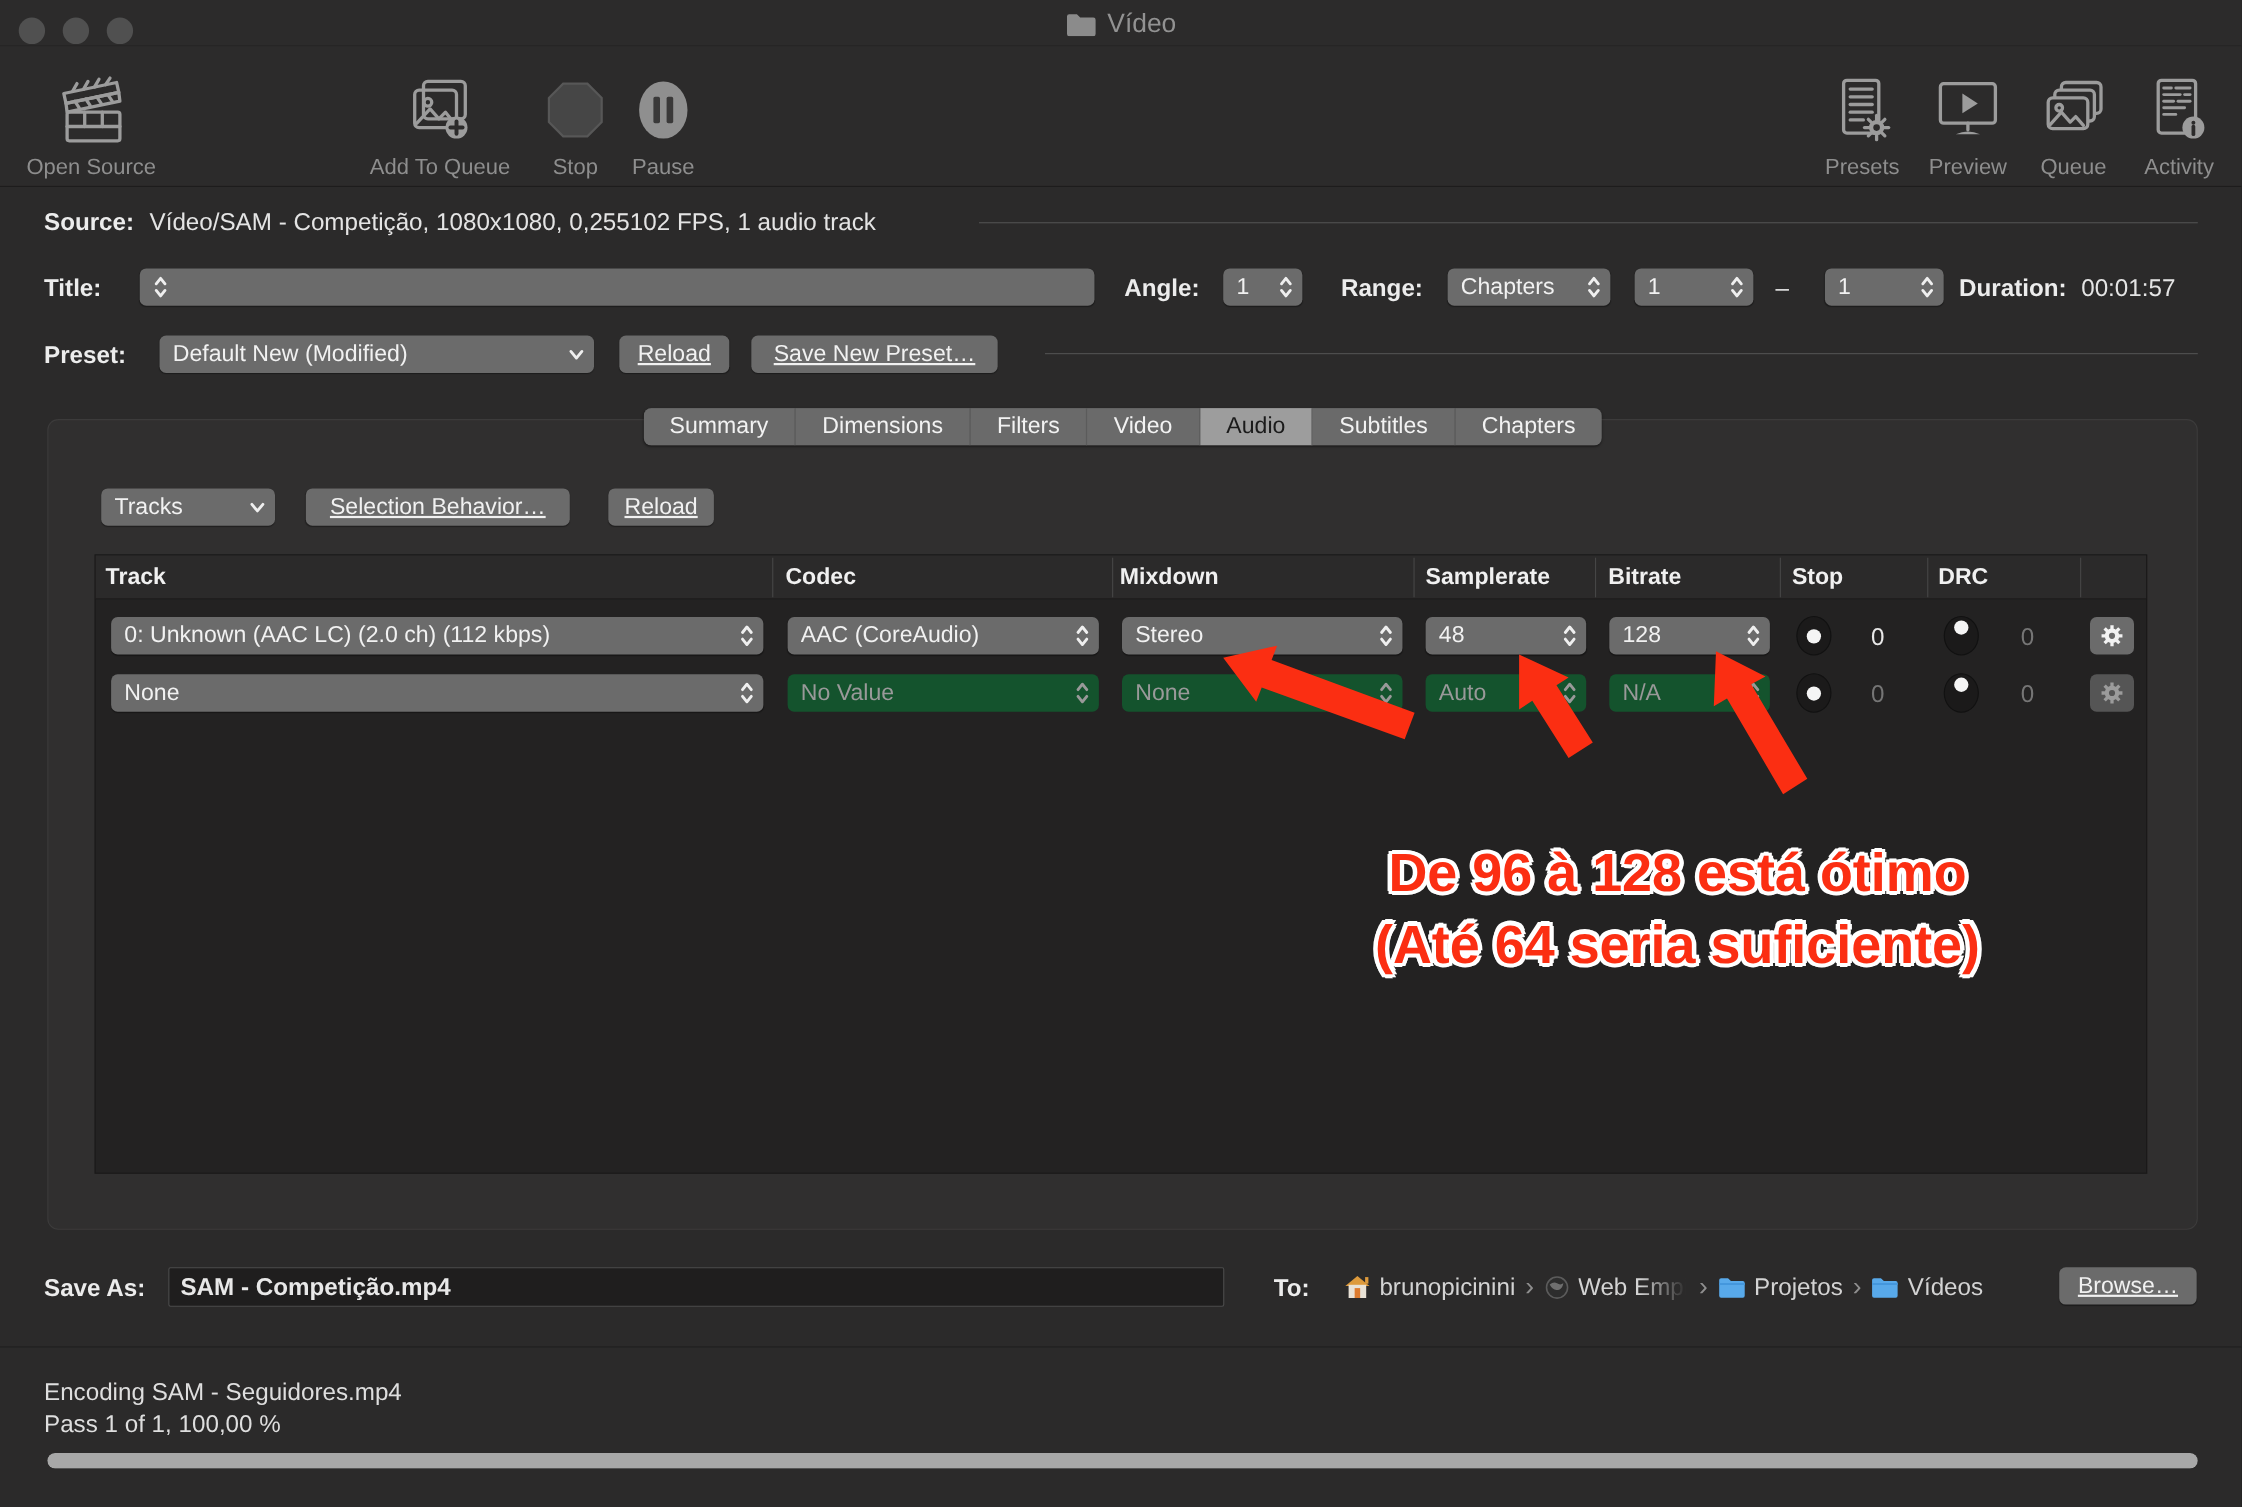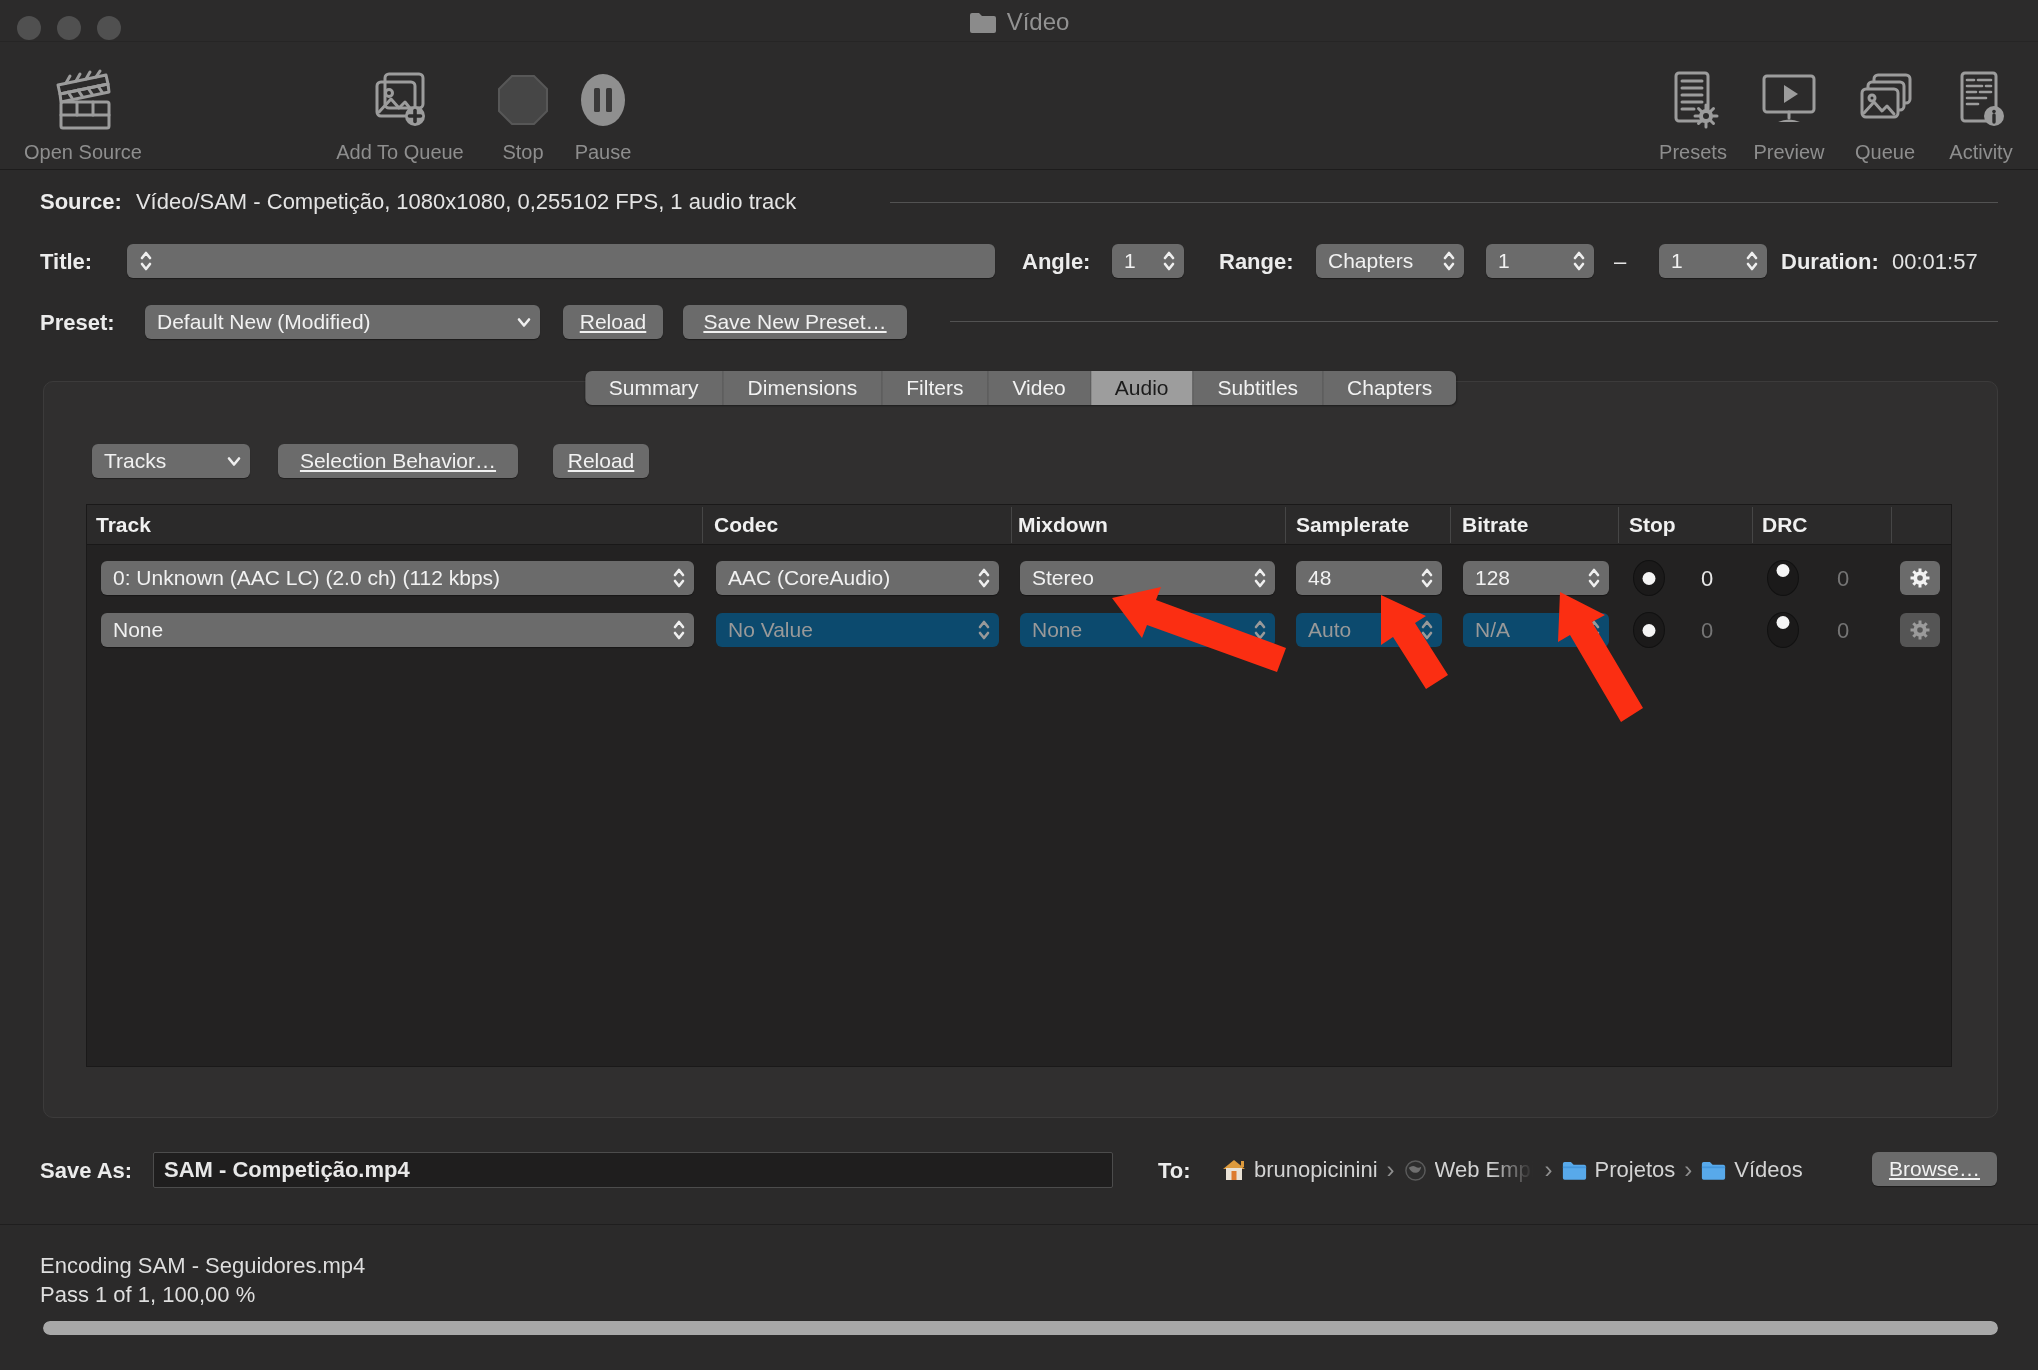"No Value" .pill.disabled { background: #0c4a6e -> #14532d }
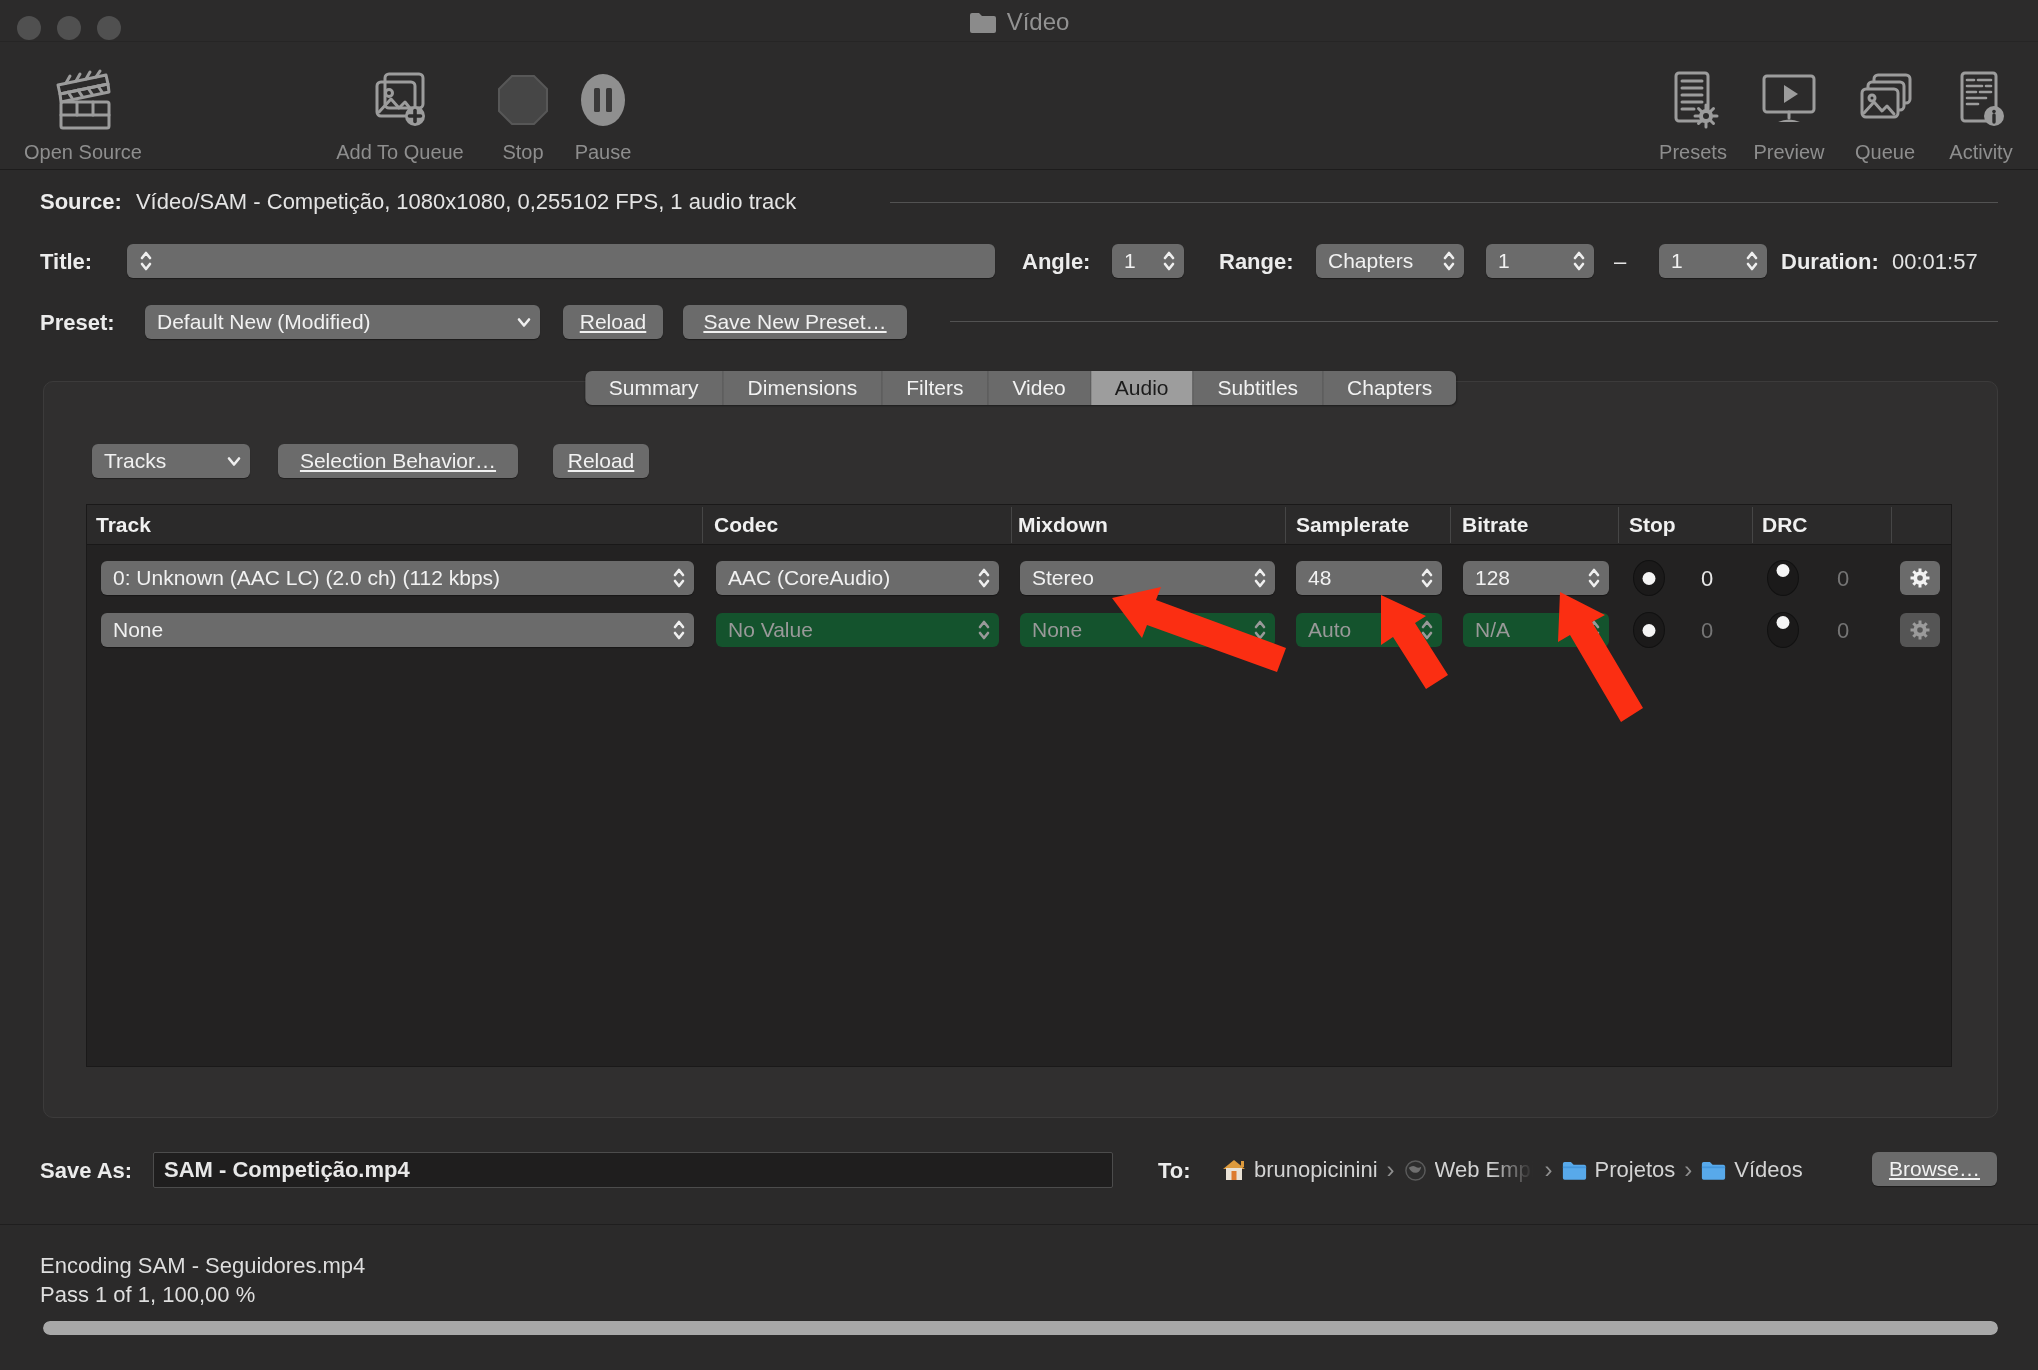"De 96 à 128 está" div.annotation { html: none -> <div> <div>De 96 à 128 está ótimo</div> <div>(Até 64 seria suficiente)</div> </div> }
